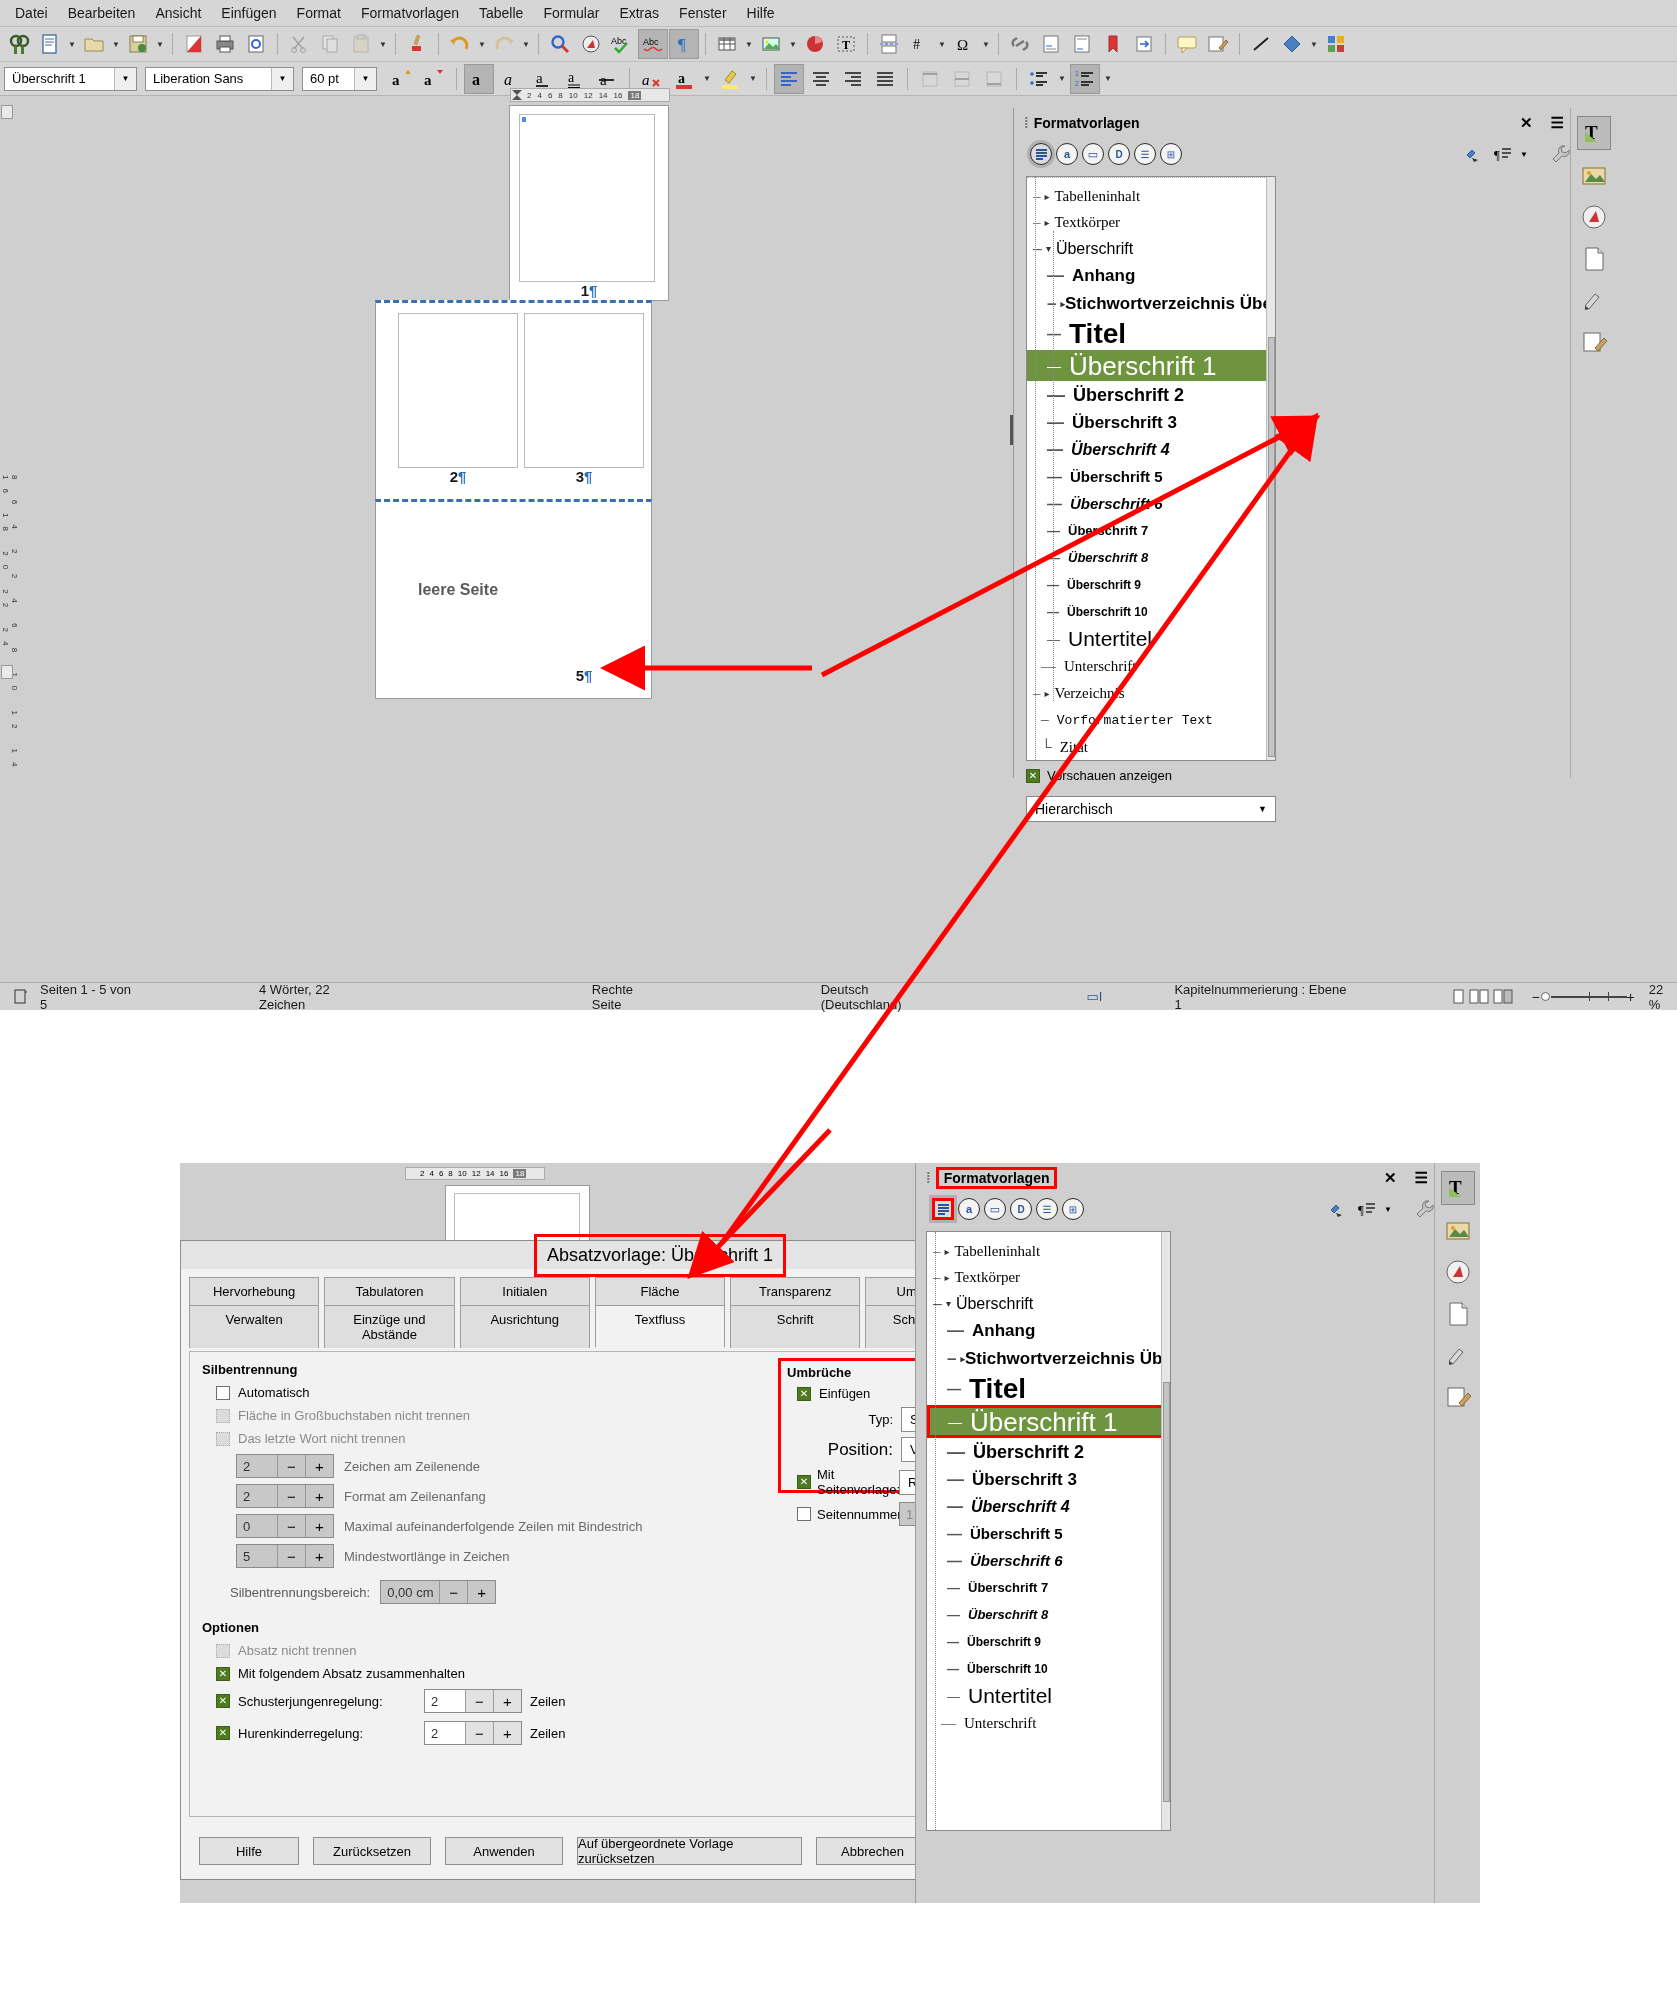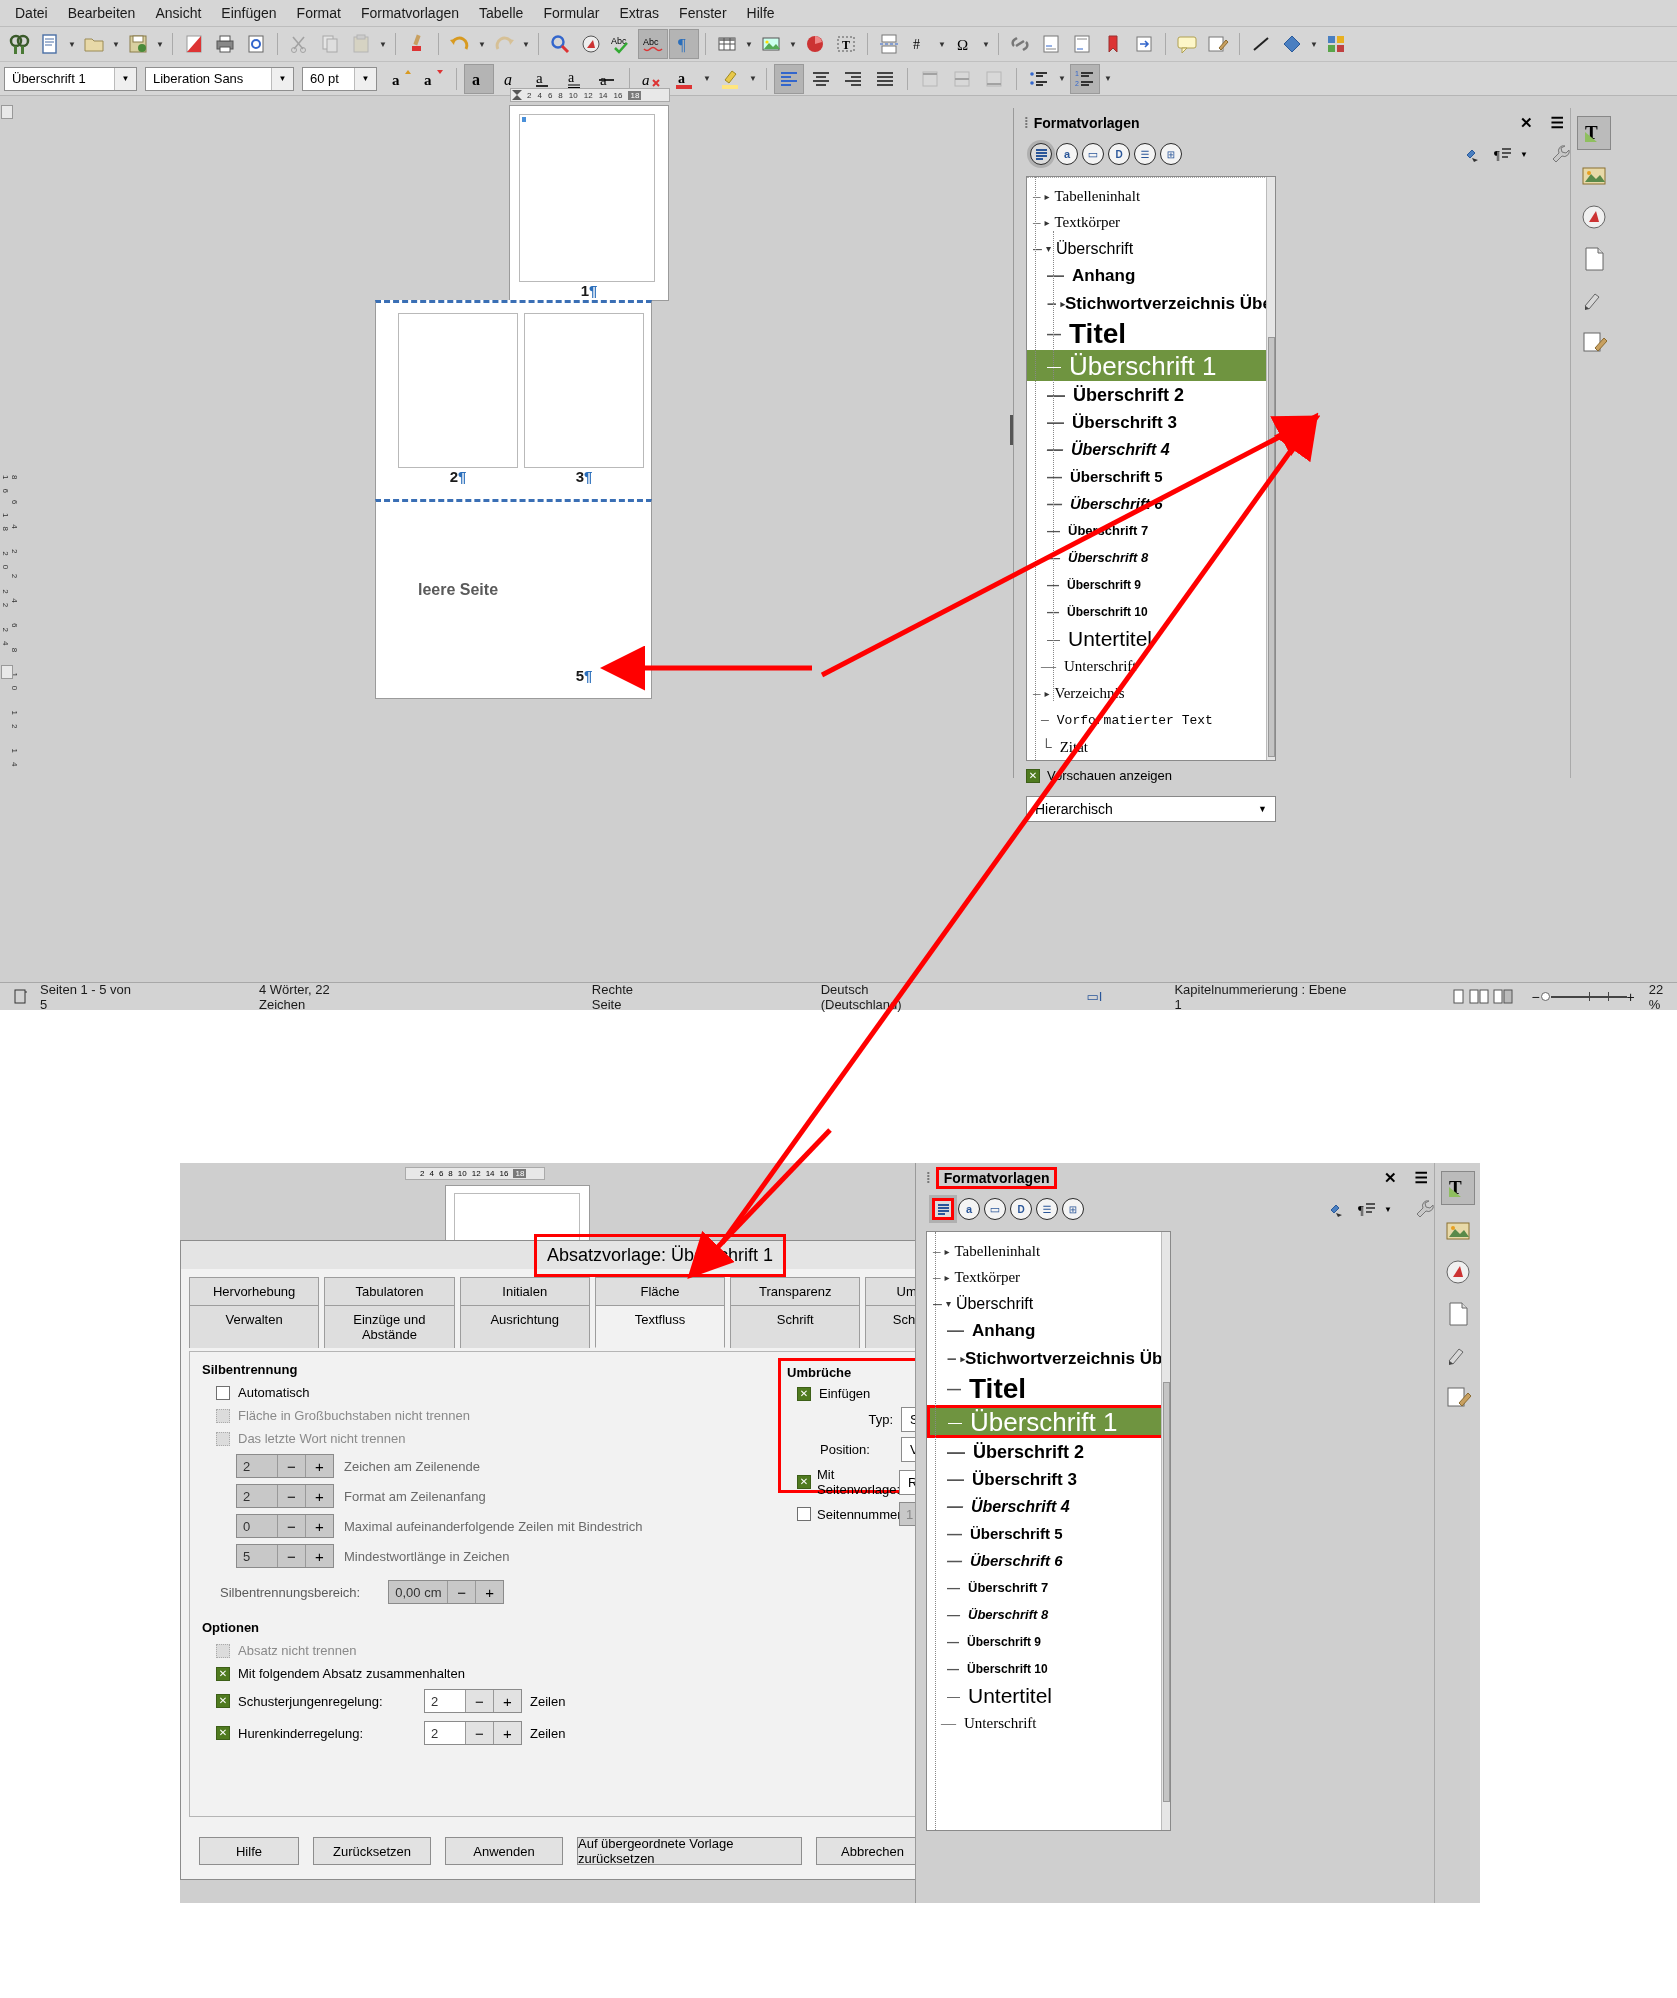"Position:" span { font-size: 13px -> 17px; text-align: center -> right }
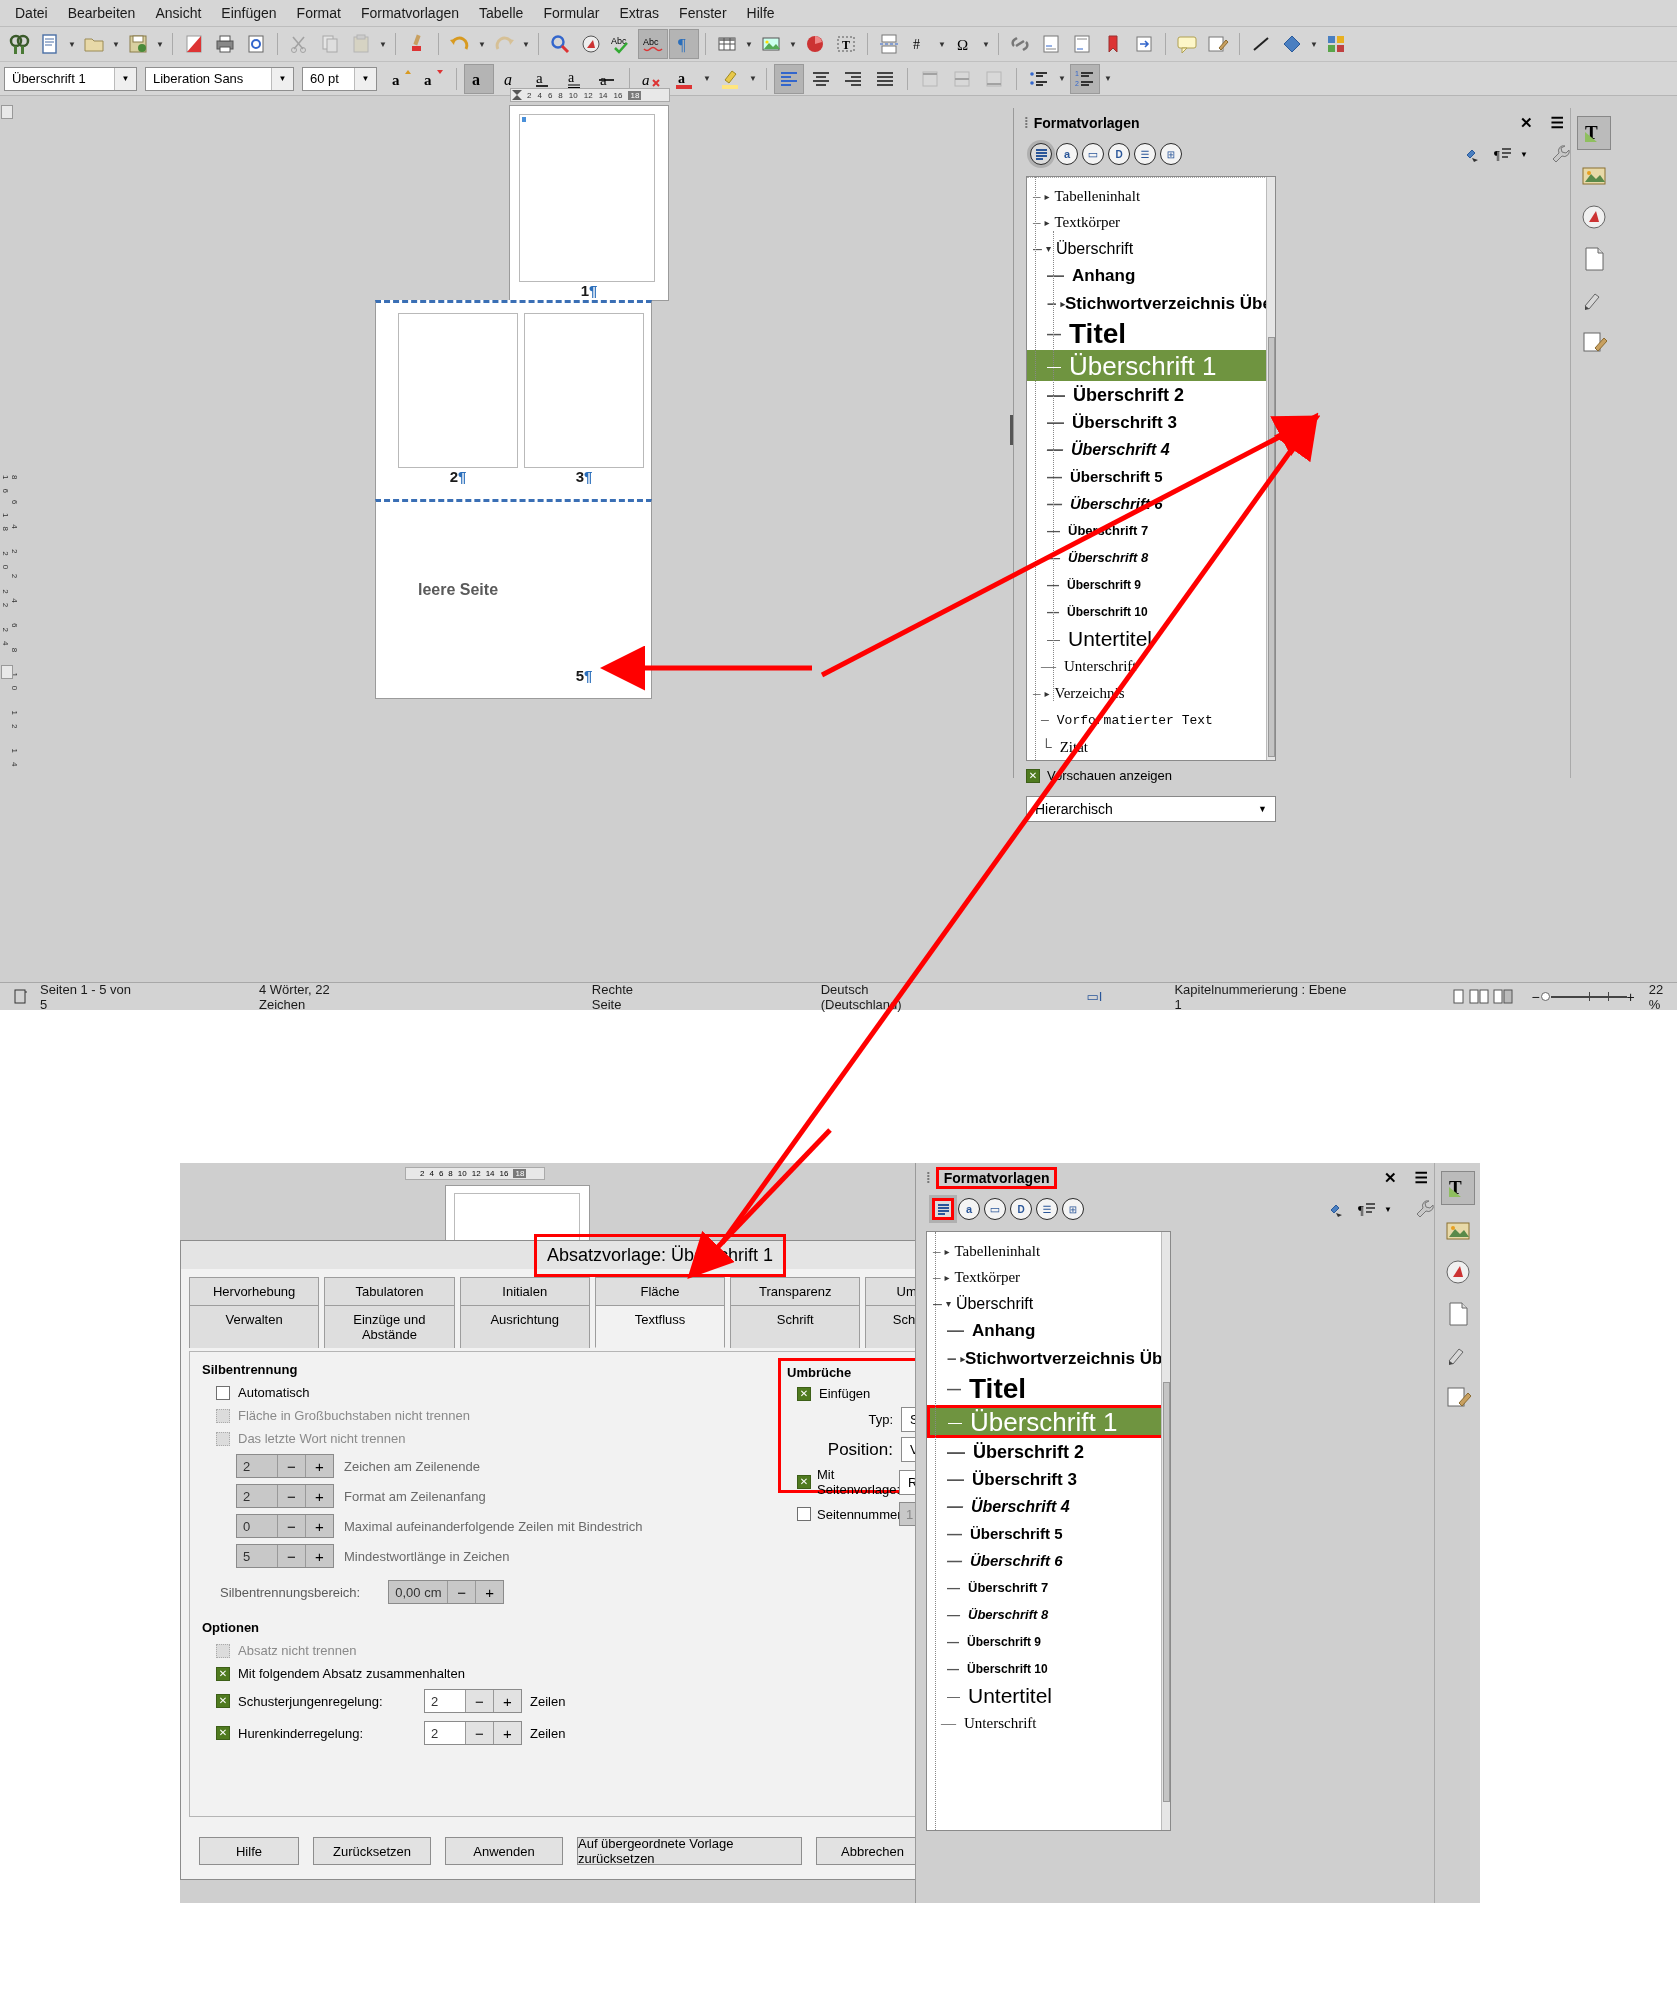"Silbentrennungsbereich:" div { gap: 28px -> 10px; margin-left: 18px -> 28px }
